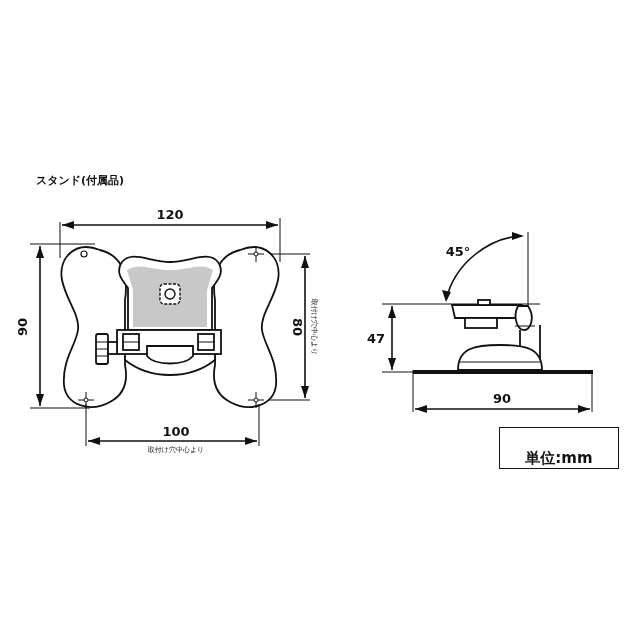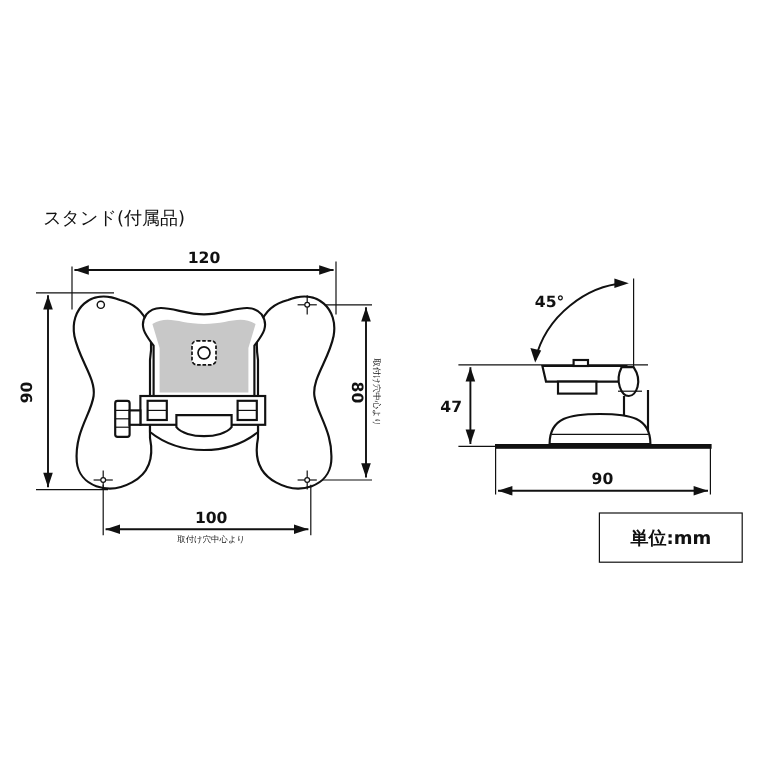"スタンド(付属品)" .title { font-size: 15px -> 11px; font-weight: normal -> bold }
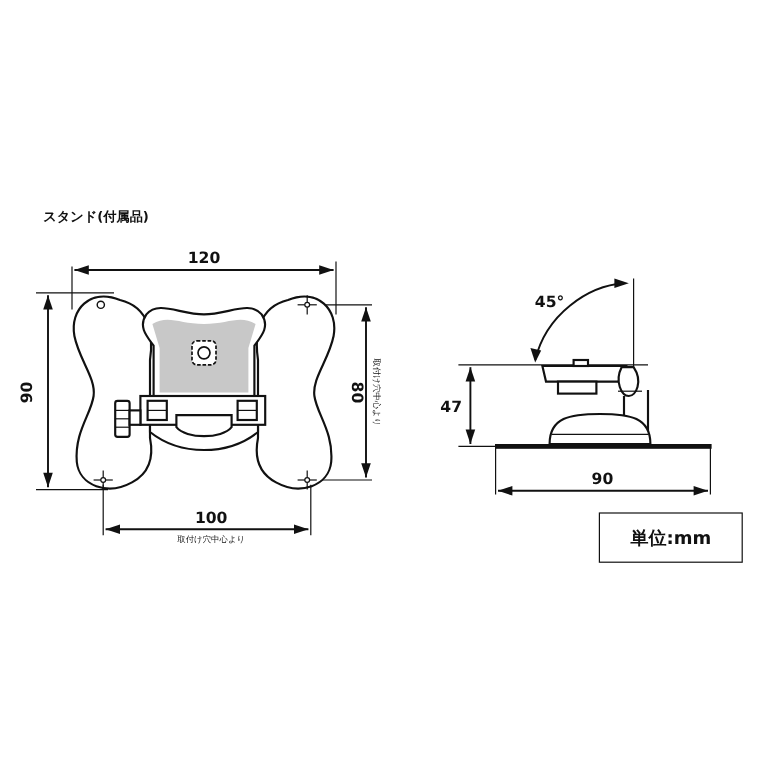"単位:mm" .unit-box { align-items: center -> flex-end }
